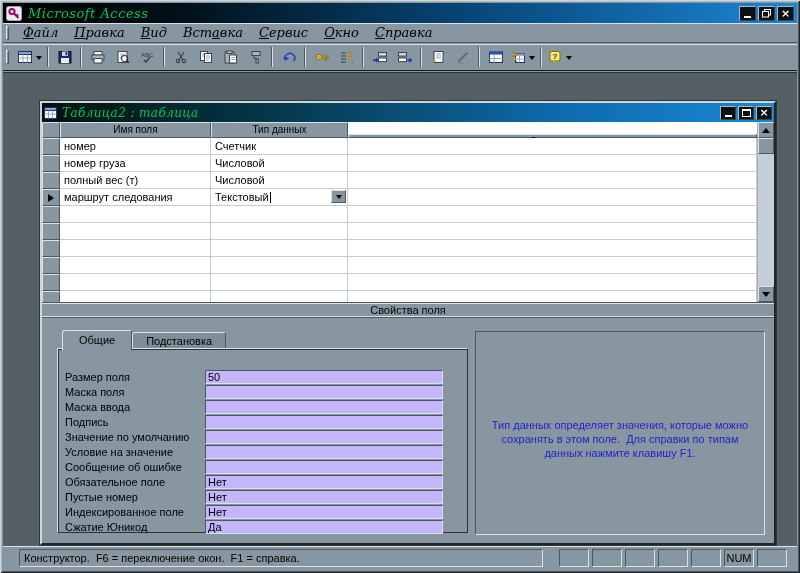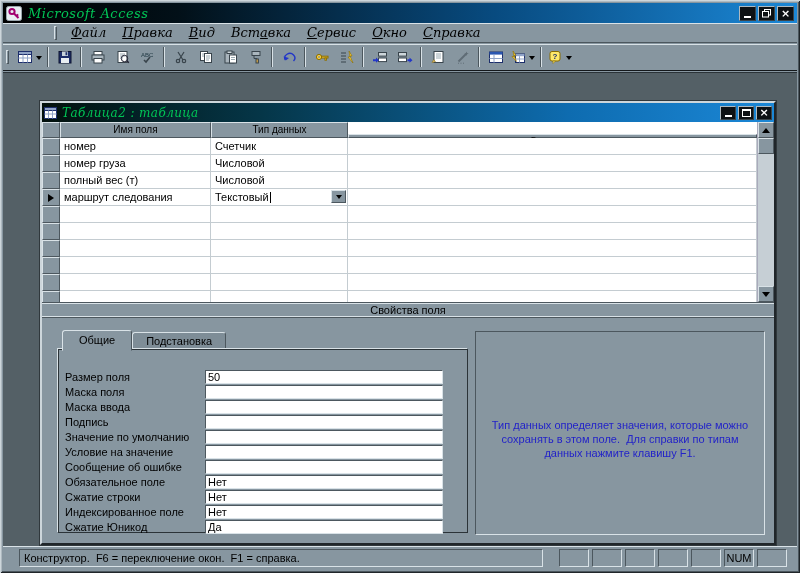"Файл Правка Вид Вставка Сервис" .menubar { padding-left: 48px -> none }
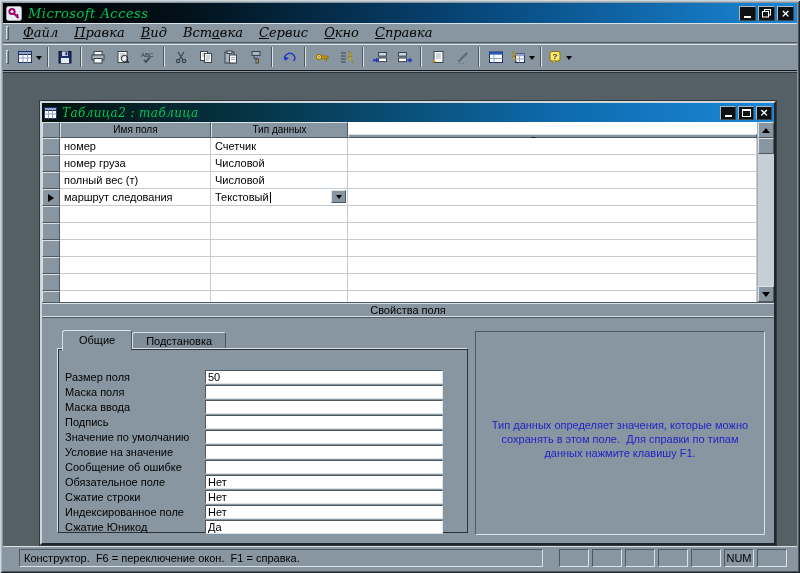"50" .pfield { background: #ffffff -> #c4b5fd }
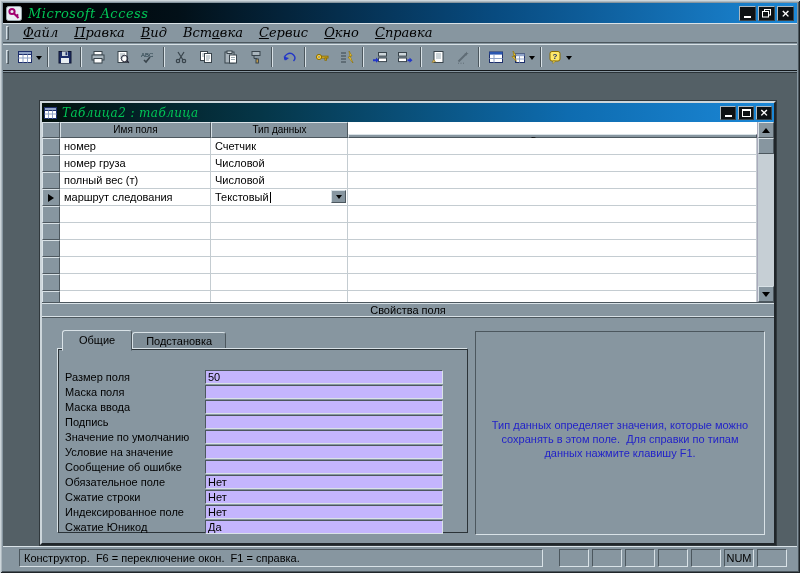"Сжатие строки" div.plabel { text: Сжатие строки -> Пустые номер }
